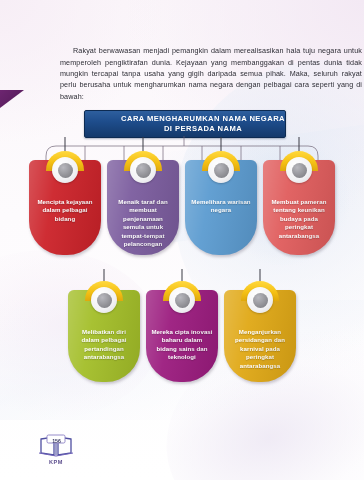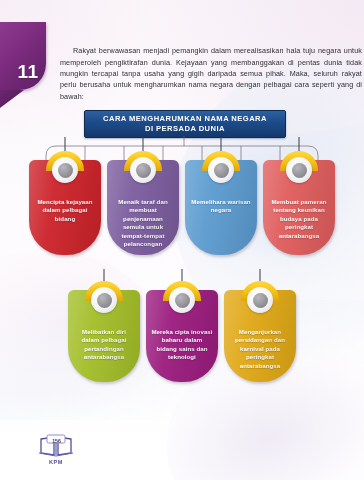"11" div { html: <div> <span>11</span> </div> -> none }
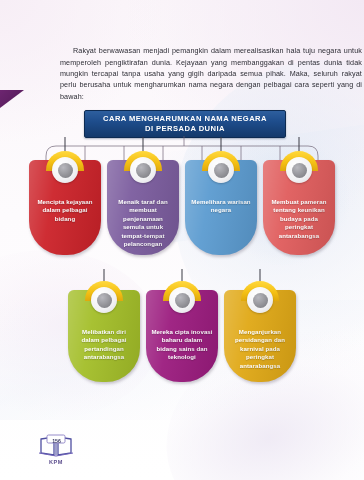"CARA MENGHARUMKAN NAMA NEGARA" #banner { justify-content: center -> flex-end }
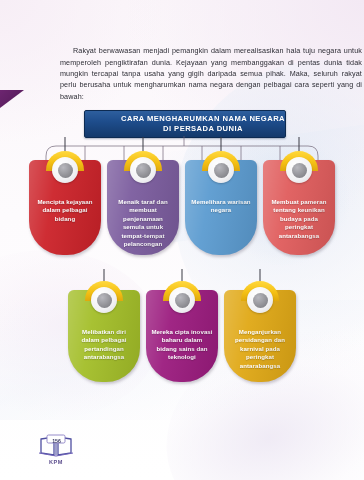"DI PERSADA DUNIA" span { text: DUNIA -> NAMA }
